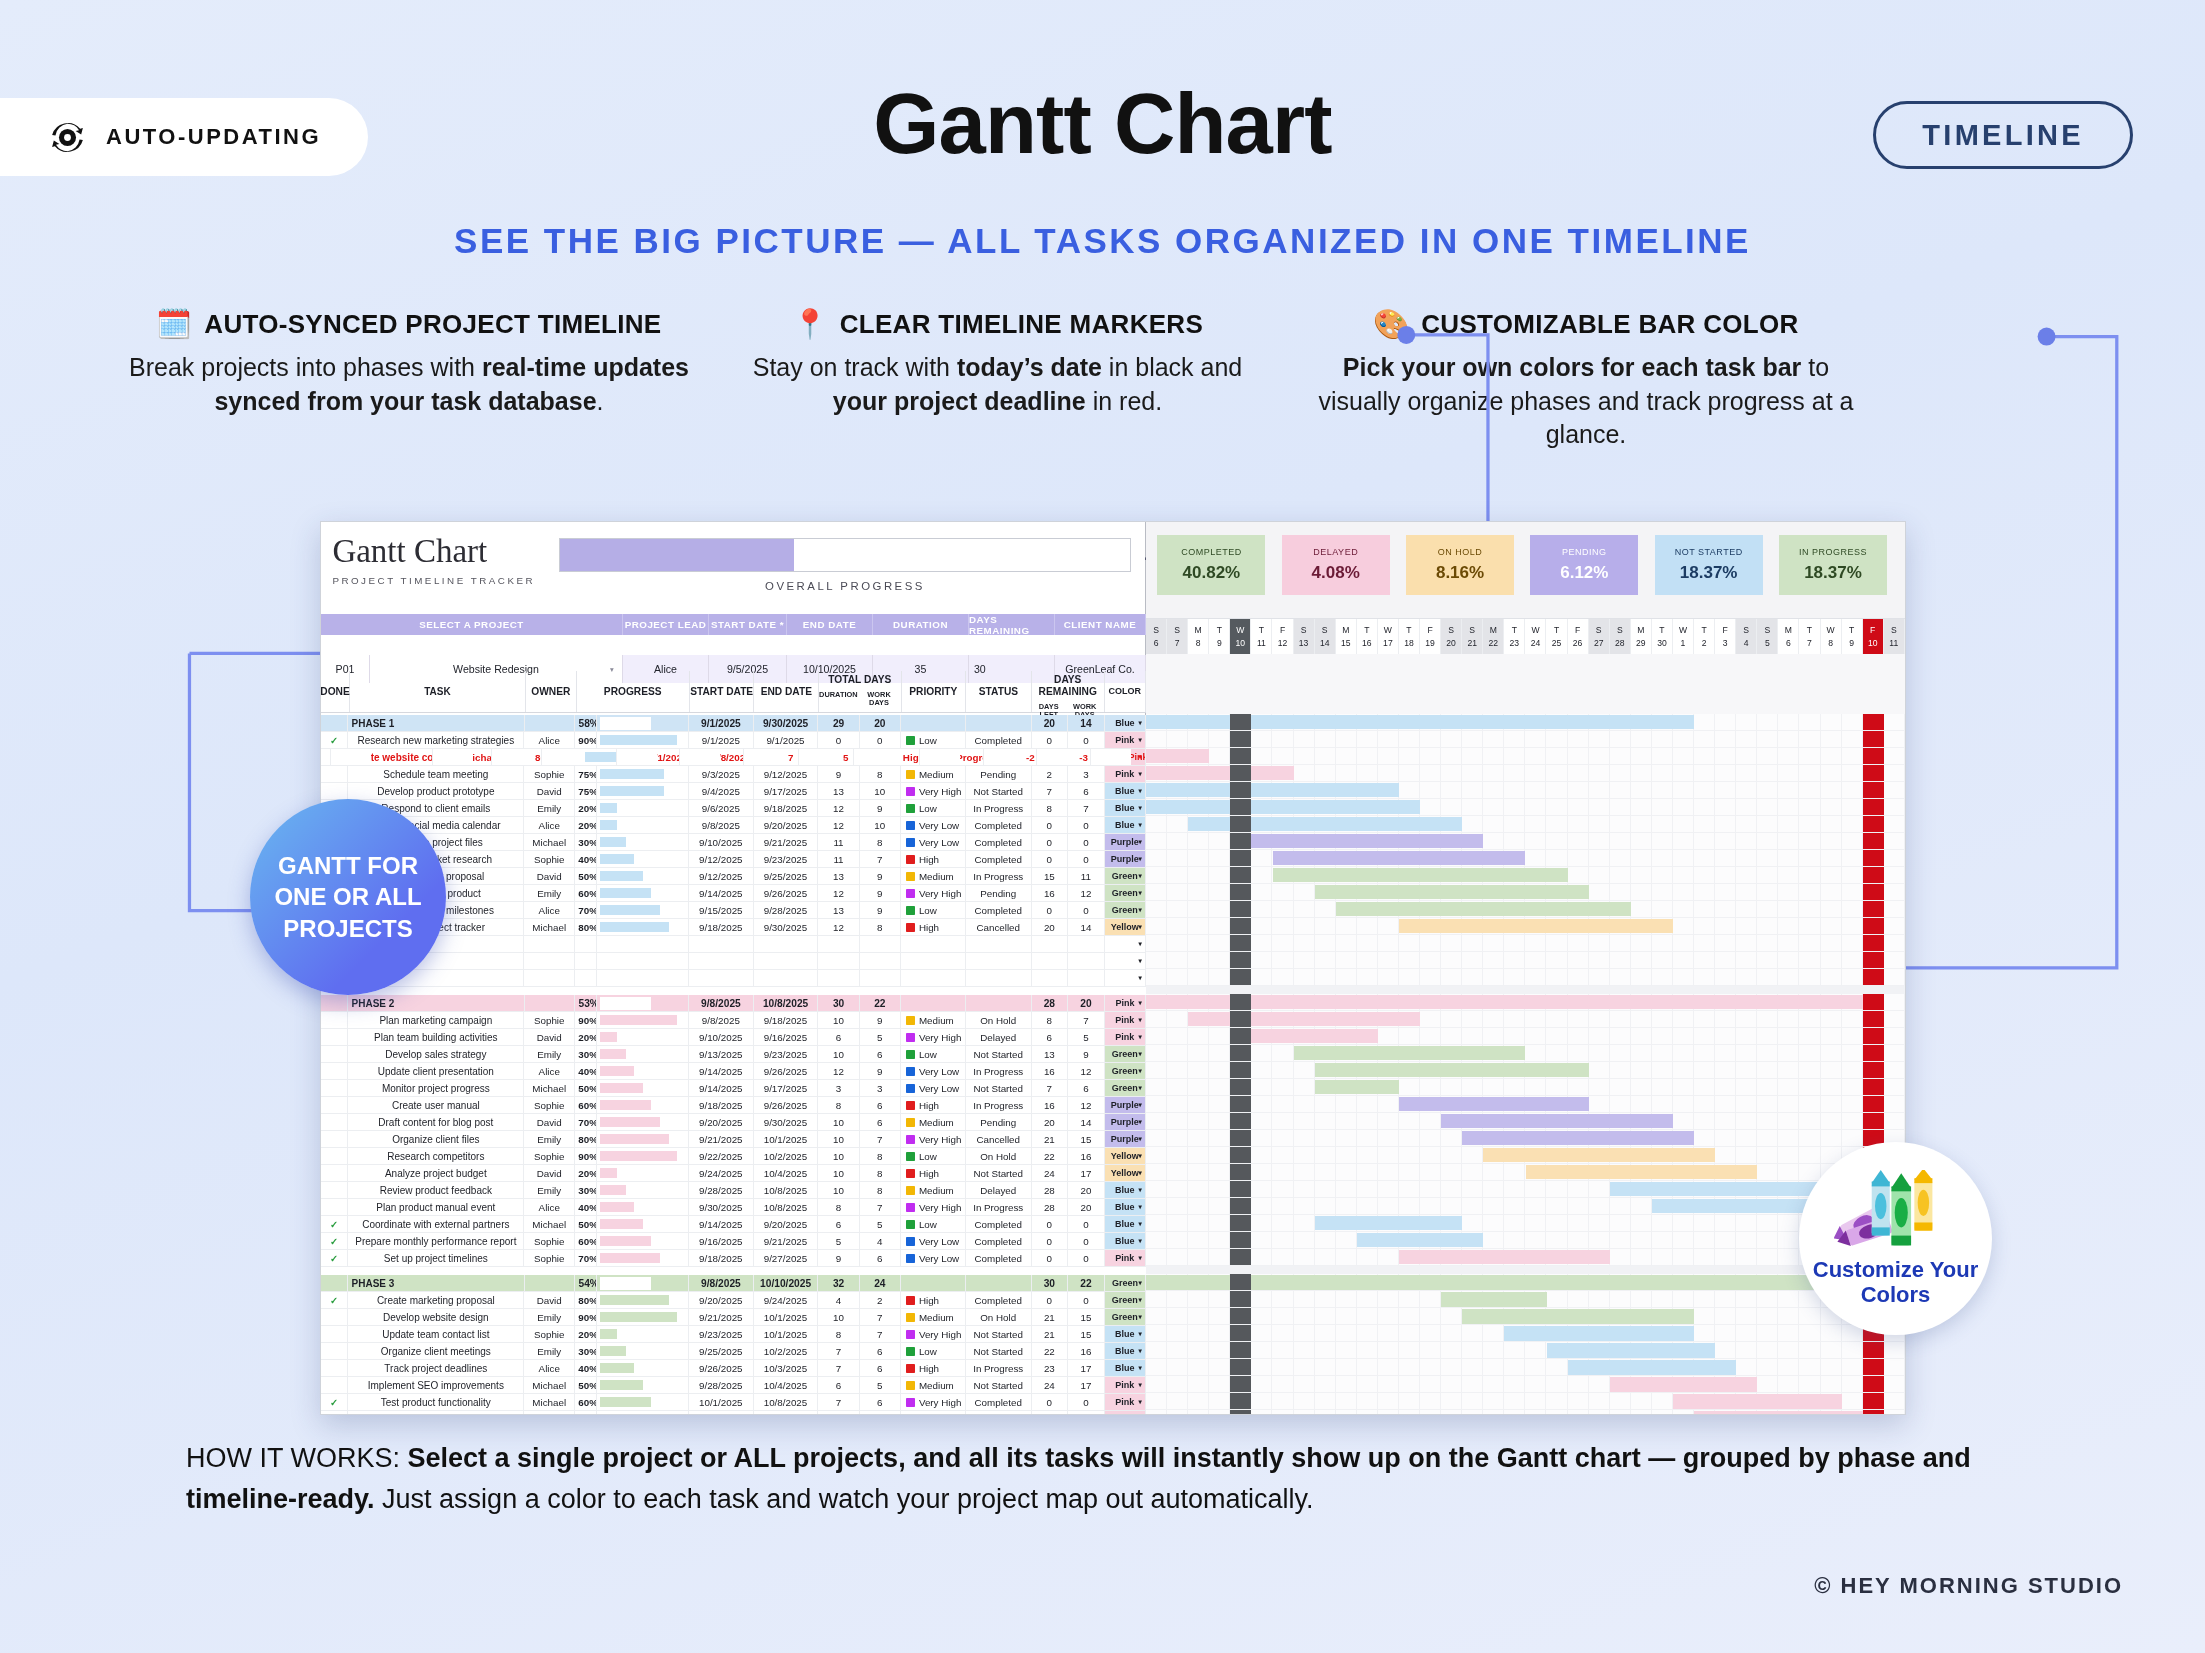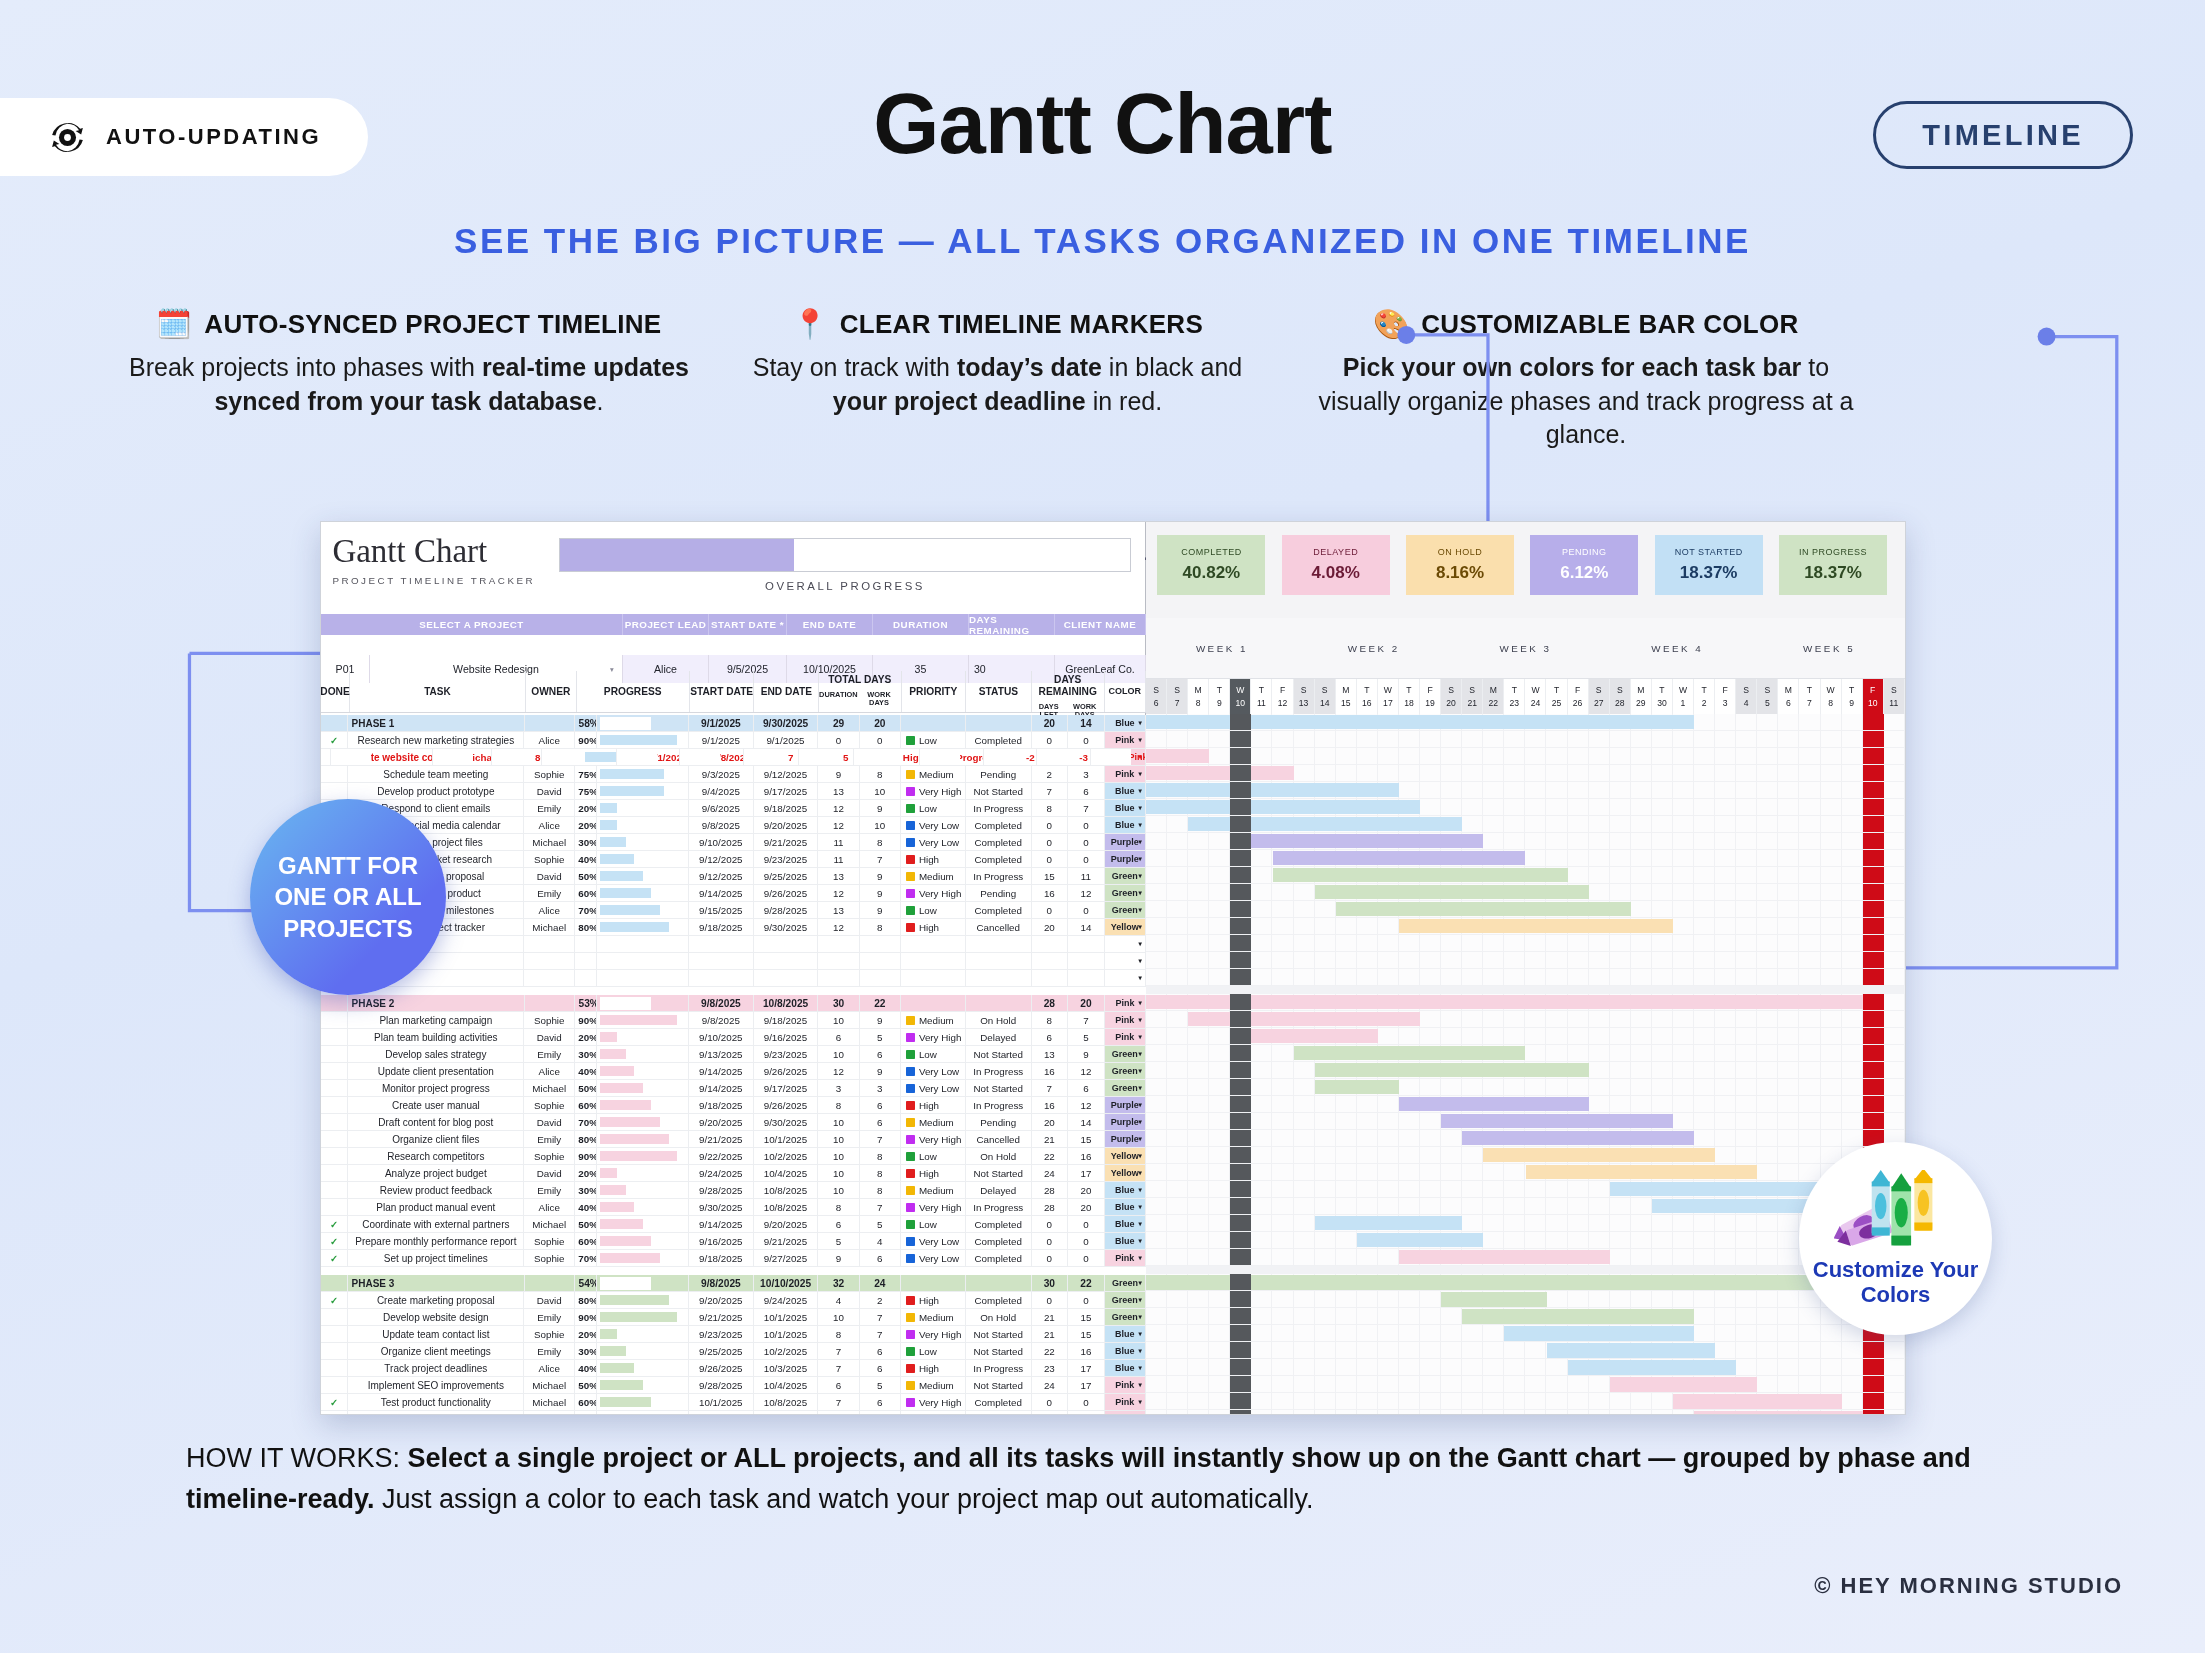"WEEK 1" div.weeks { html: <div> <div> <div>WEEK 1</div> </div> <div> <div>WEEK 2</div> </div> <div> <div>WEEK 3</div> </div> <div> <div>WEEK 4</div> </div> <div> <div>WEEK 5</div> </div> </div> -> none }
